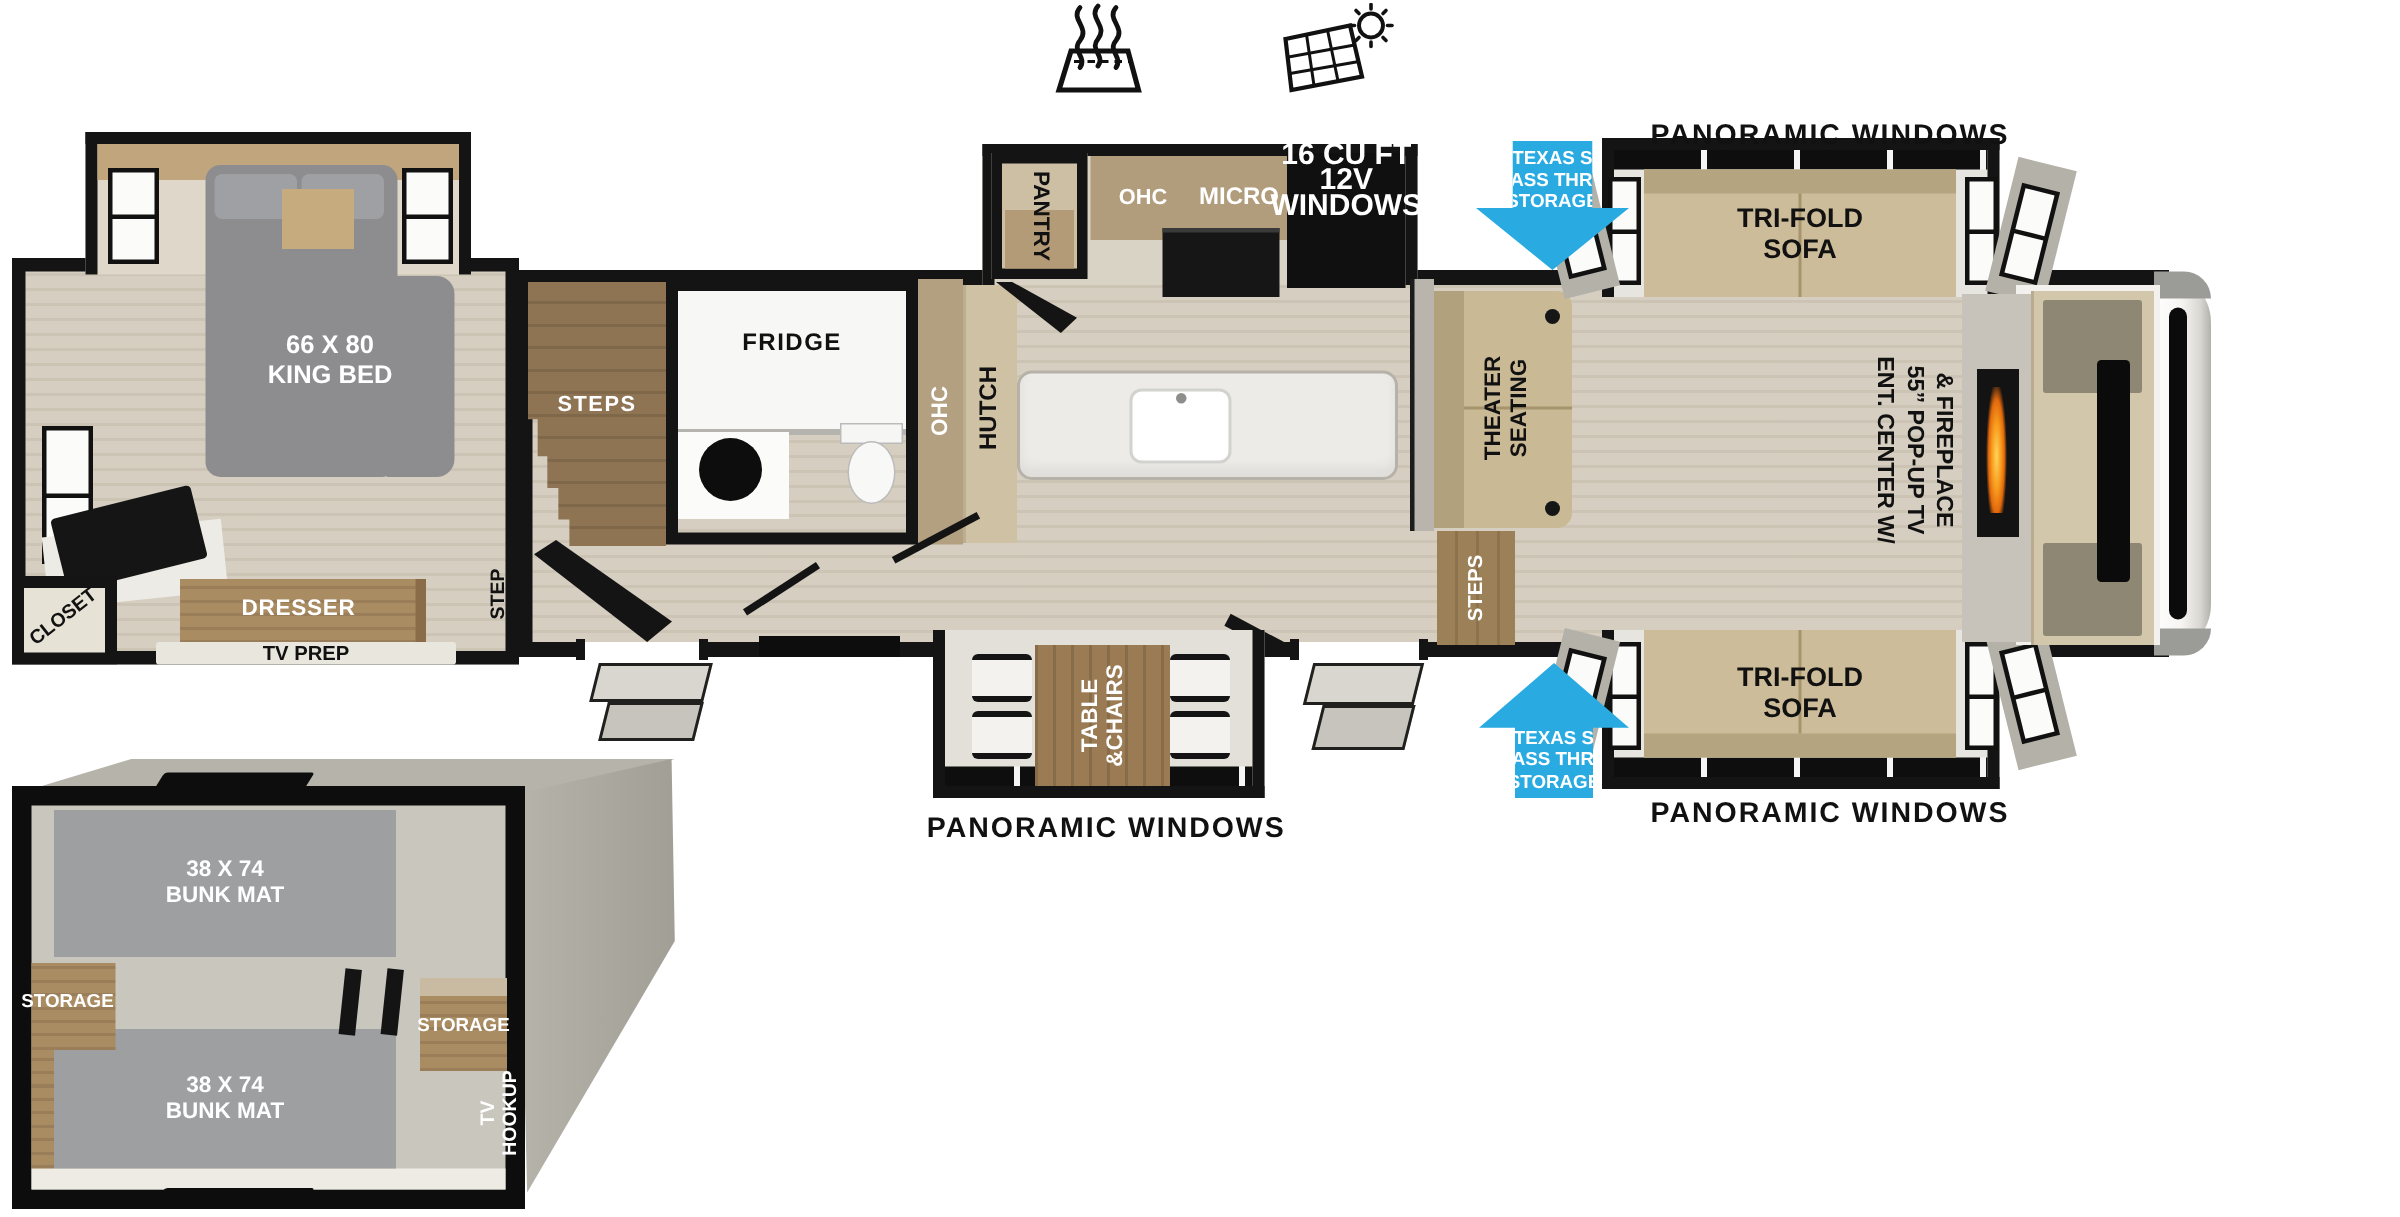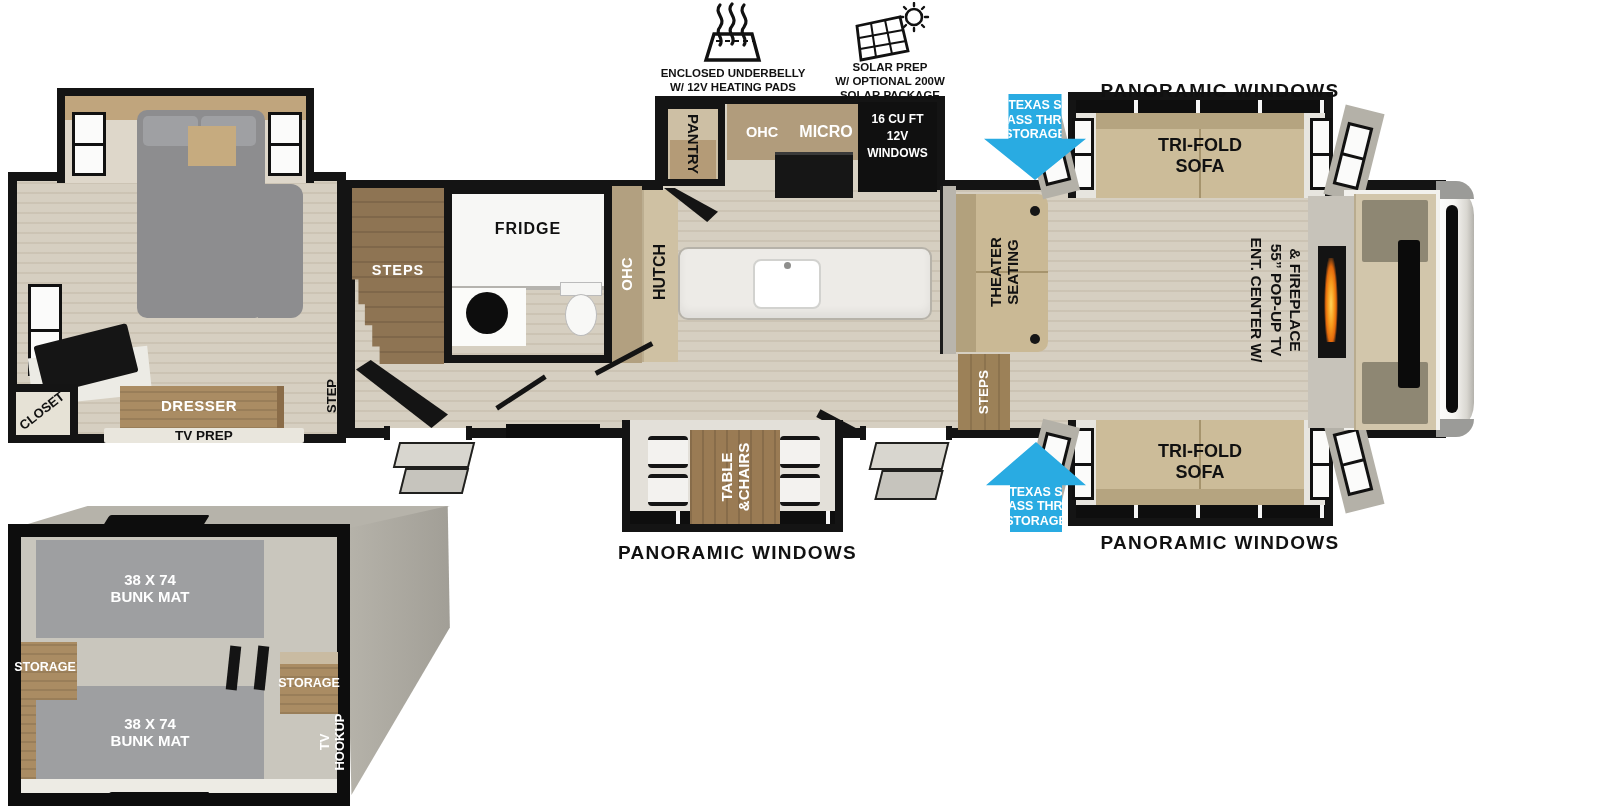"ENCLOSED UNDERBELLY" div.lbl { html: <div> <span>ENCLOSED UNDERBELLY</span> <span>W/ 12V HEATING PADS</span> </div> -> none }
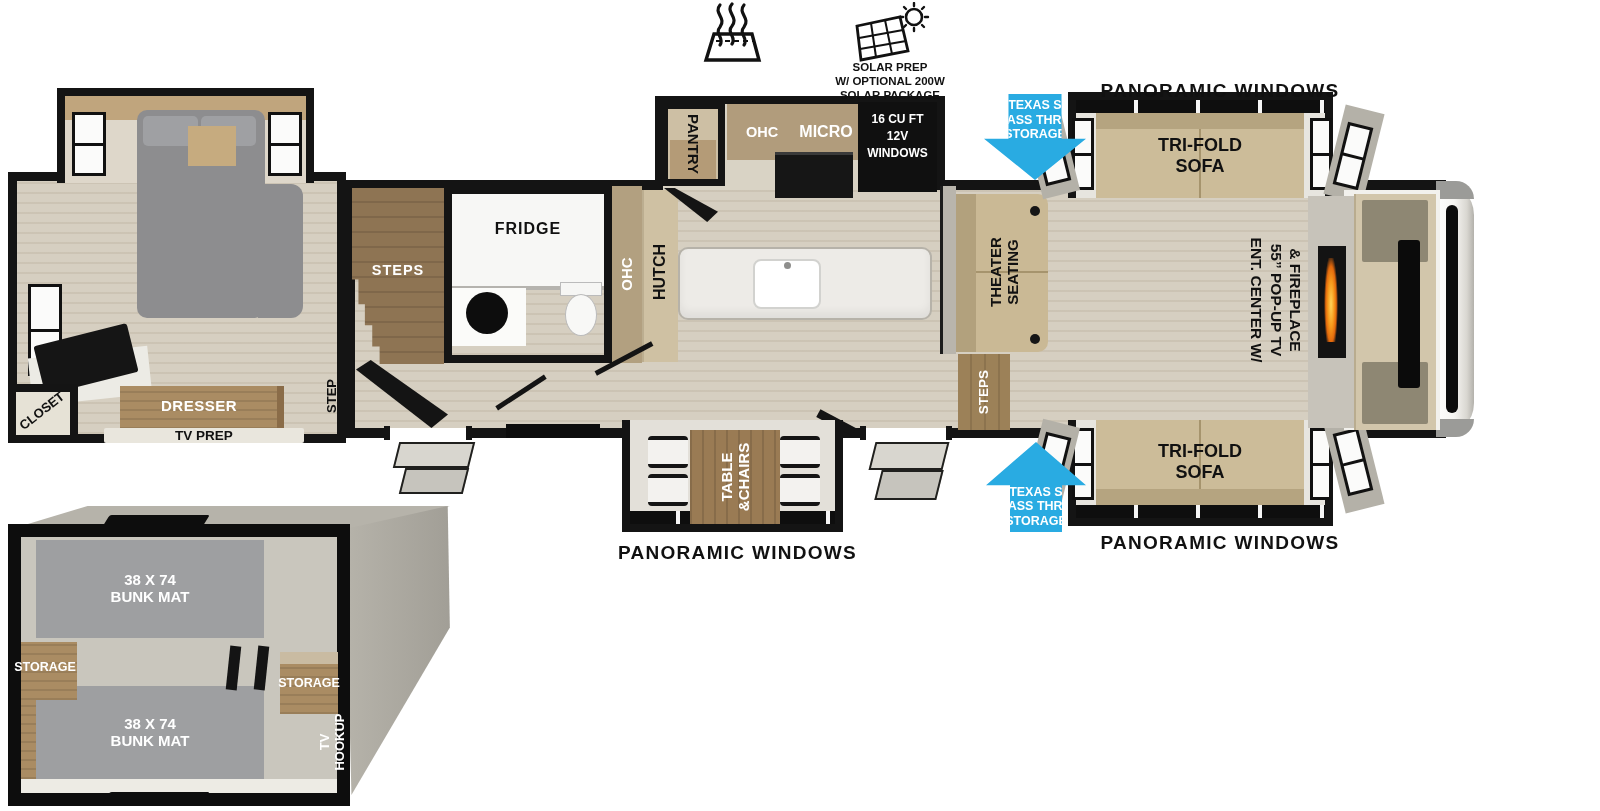"SOLAR PREP" div.lbl { html: <div> <span>SOLAR PREP</span> <span>W/ OPTIONAL 200W</span> <span>SOLAR PACKAGE</span> </div> -> none }
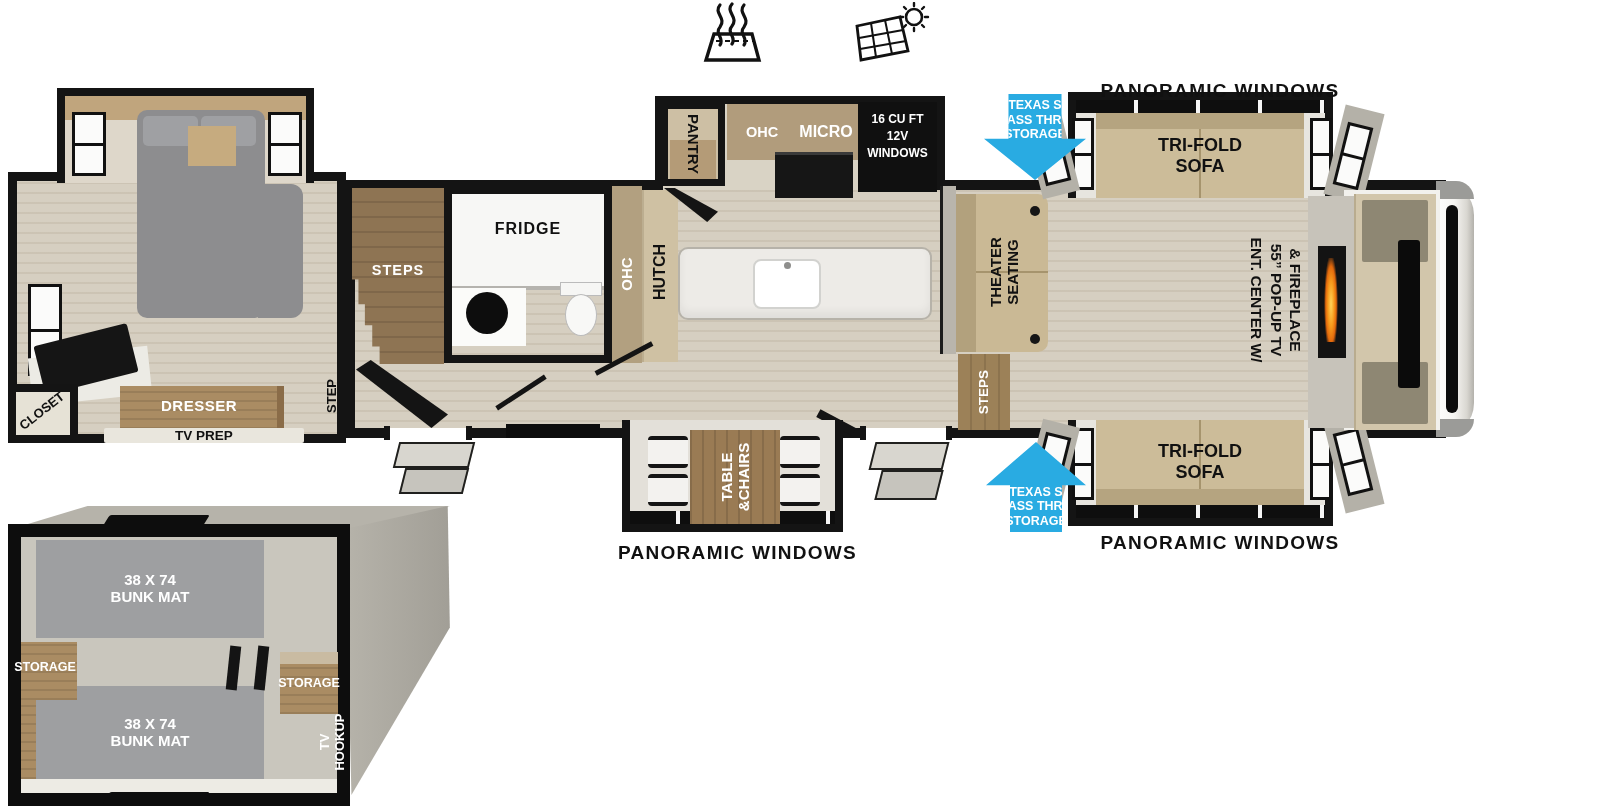"16 CU FT" div.lbl { font-size: 12px -> 20px; top: 108px -> 92px }
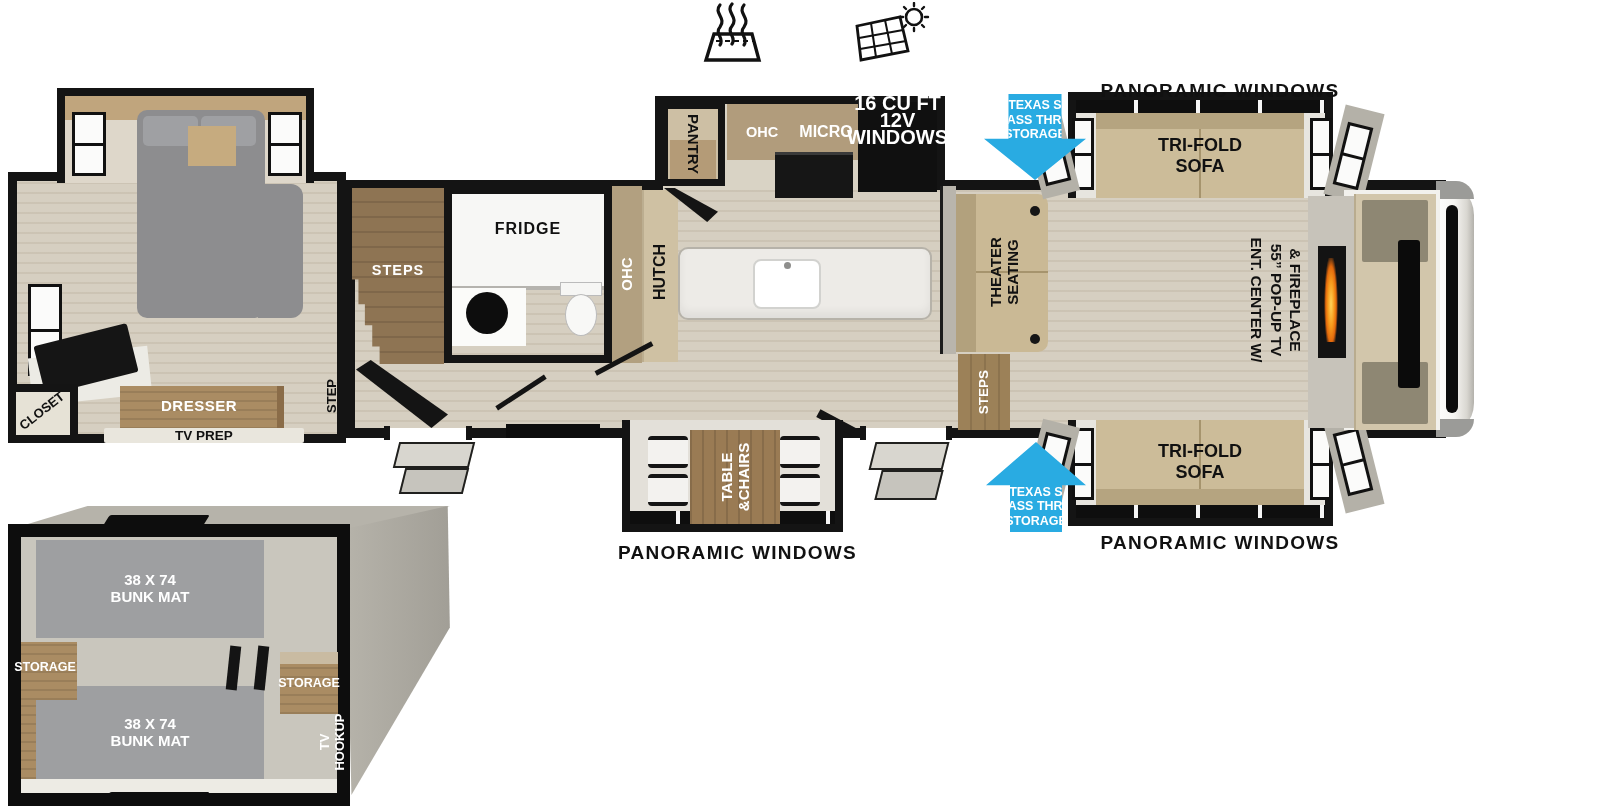"66 X 80" div.lbl { html: none -> <div> <span>66 X 80</span> <span>KING BED</span> </div> }
